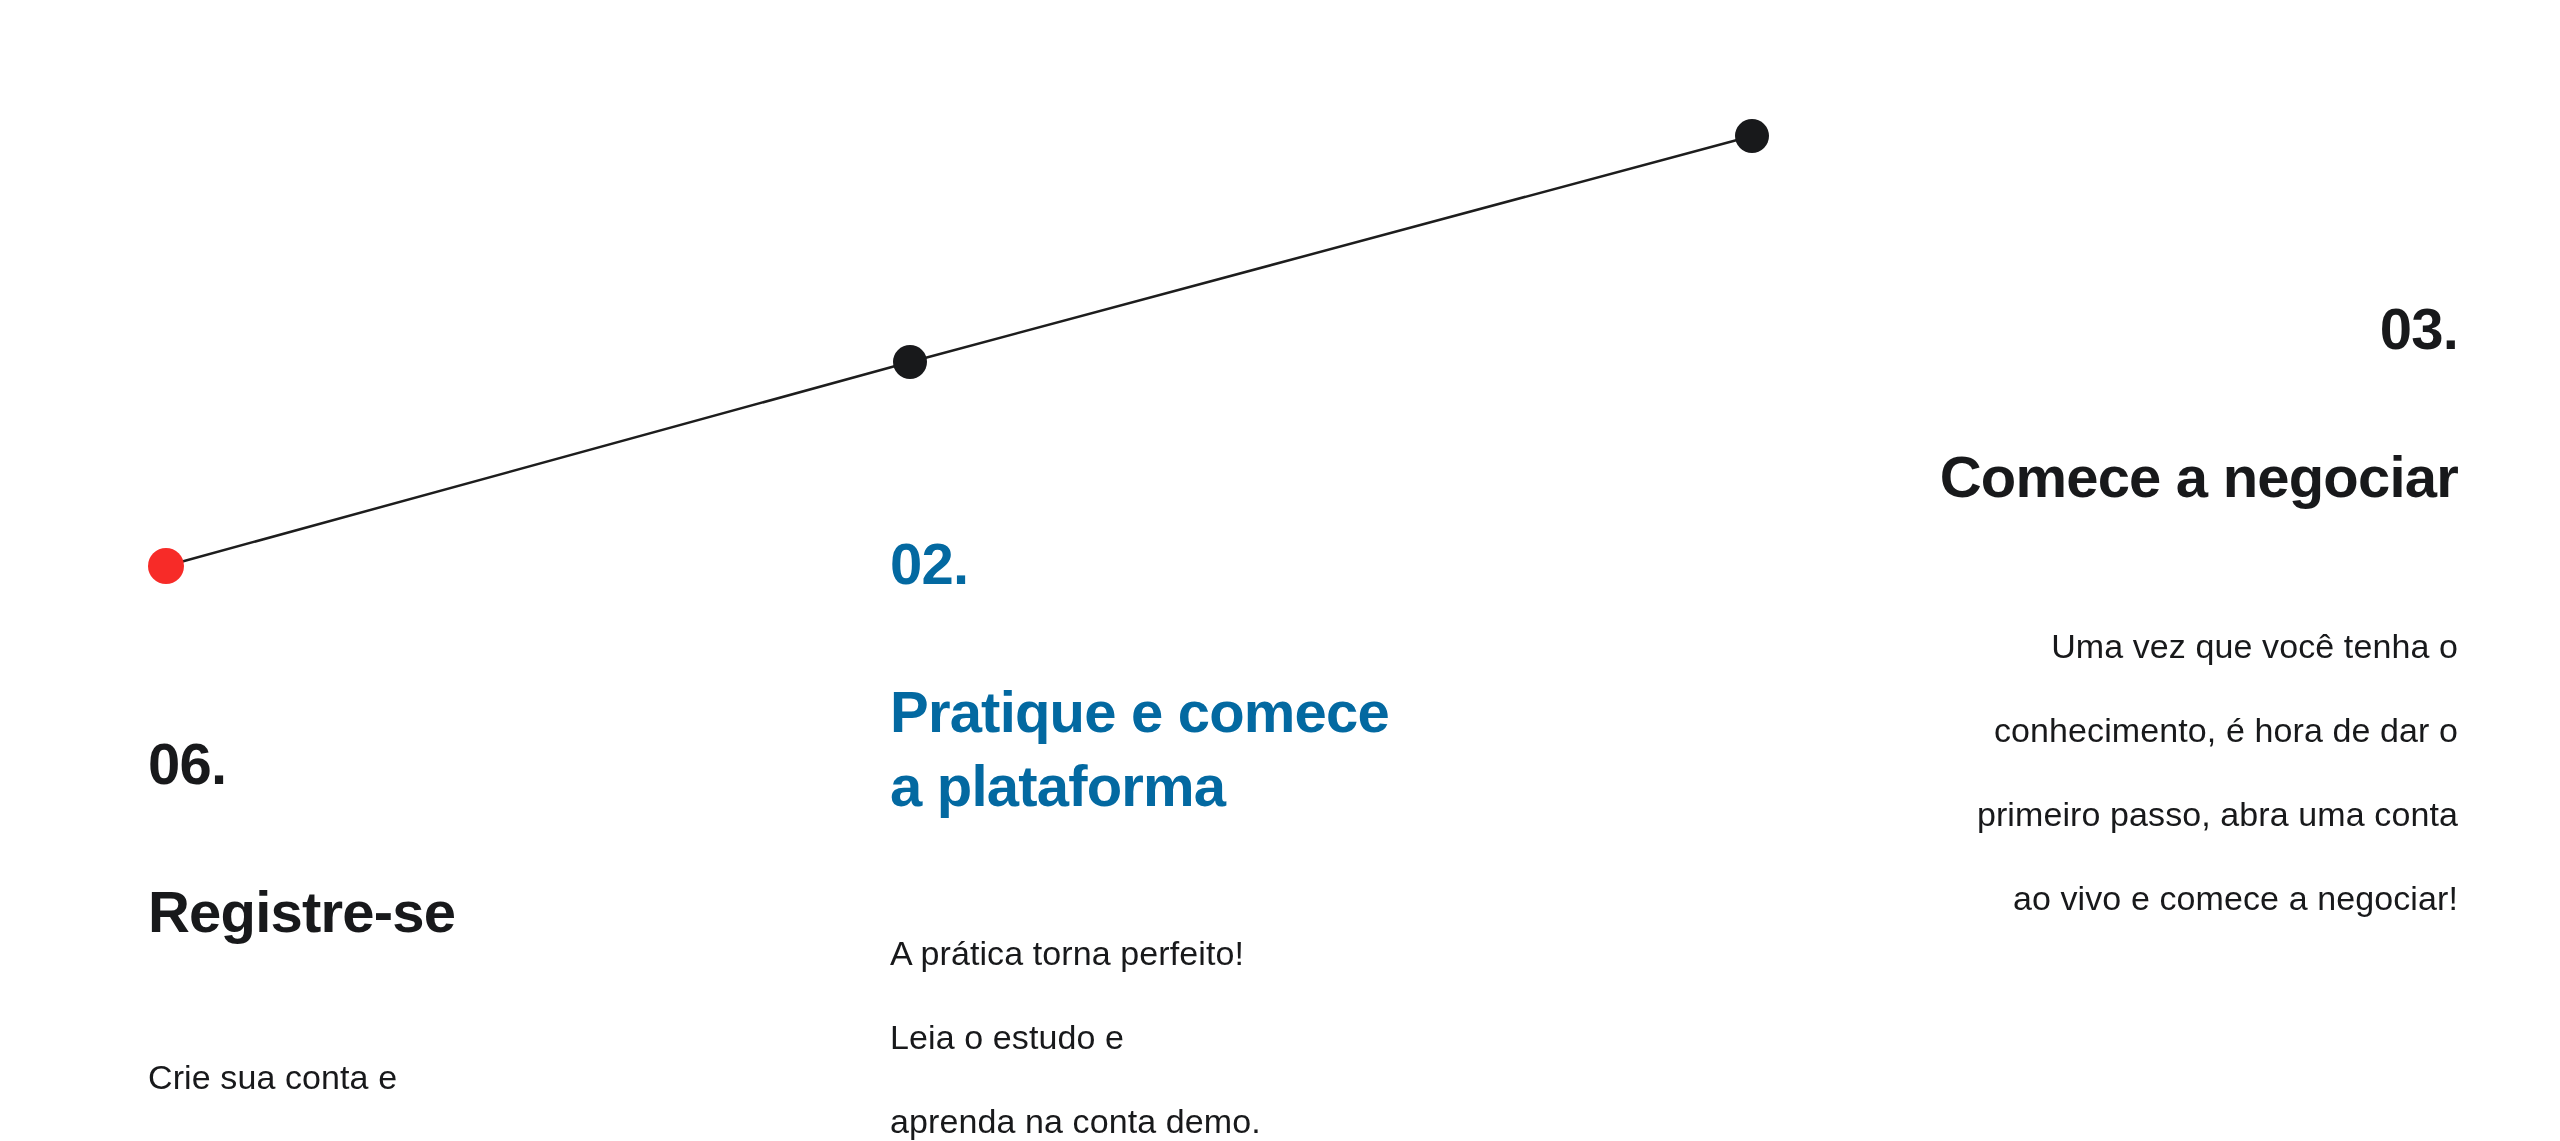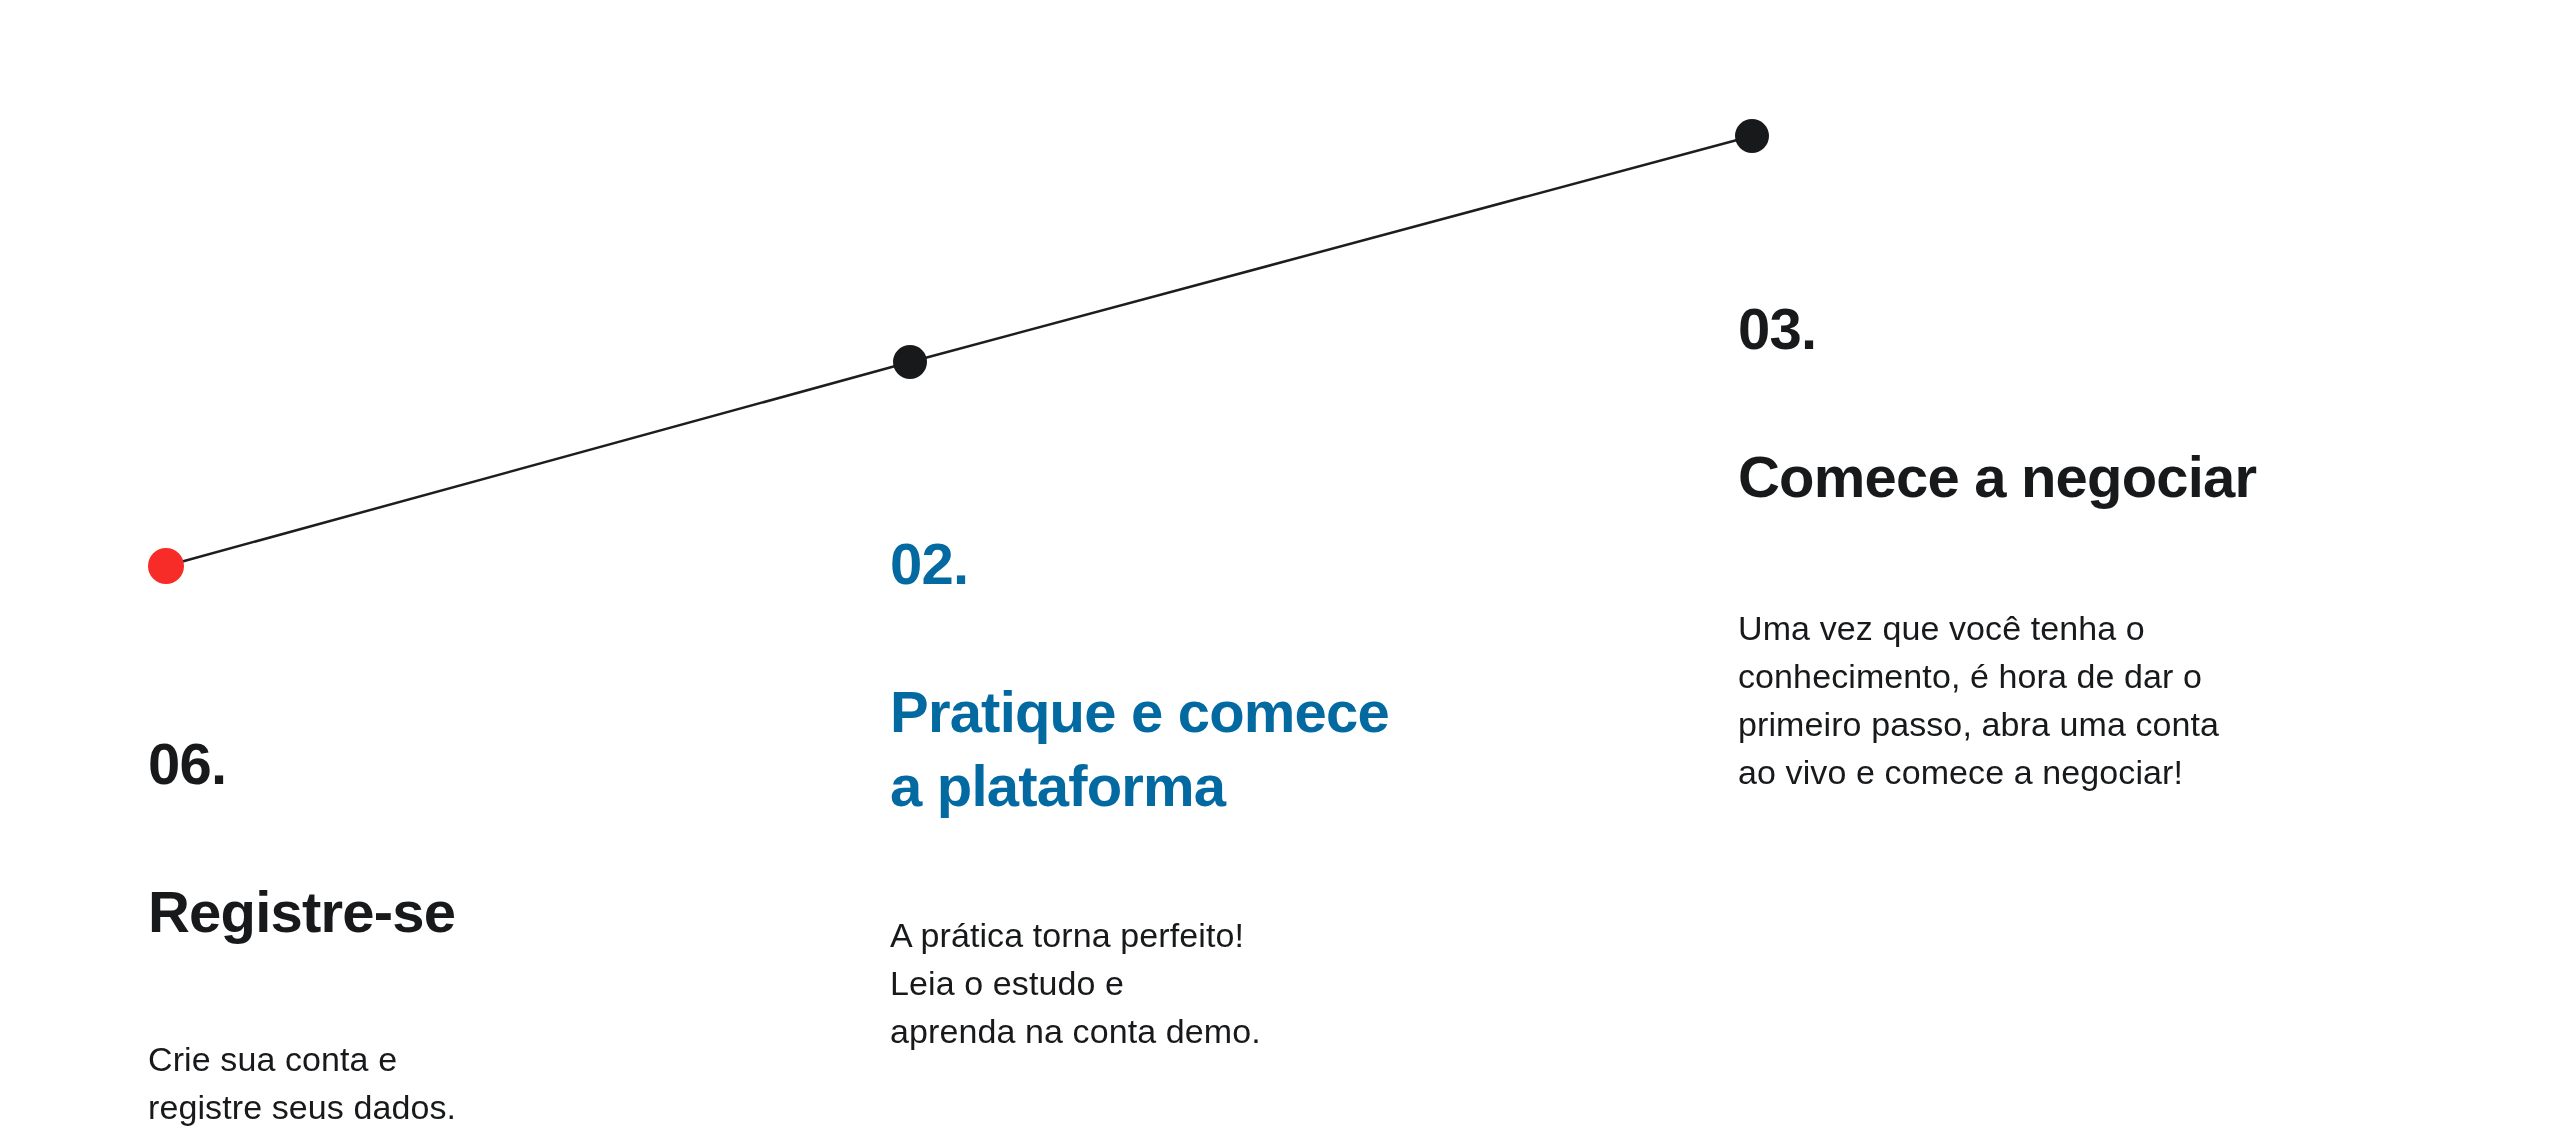"03." #step-3 { text-align: none -> right }
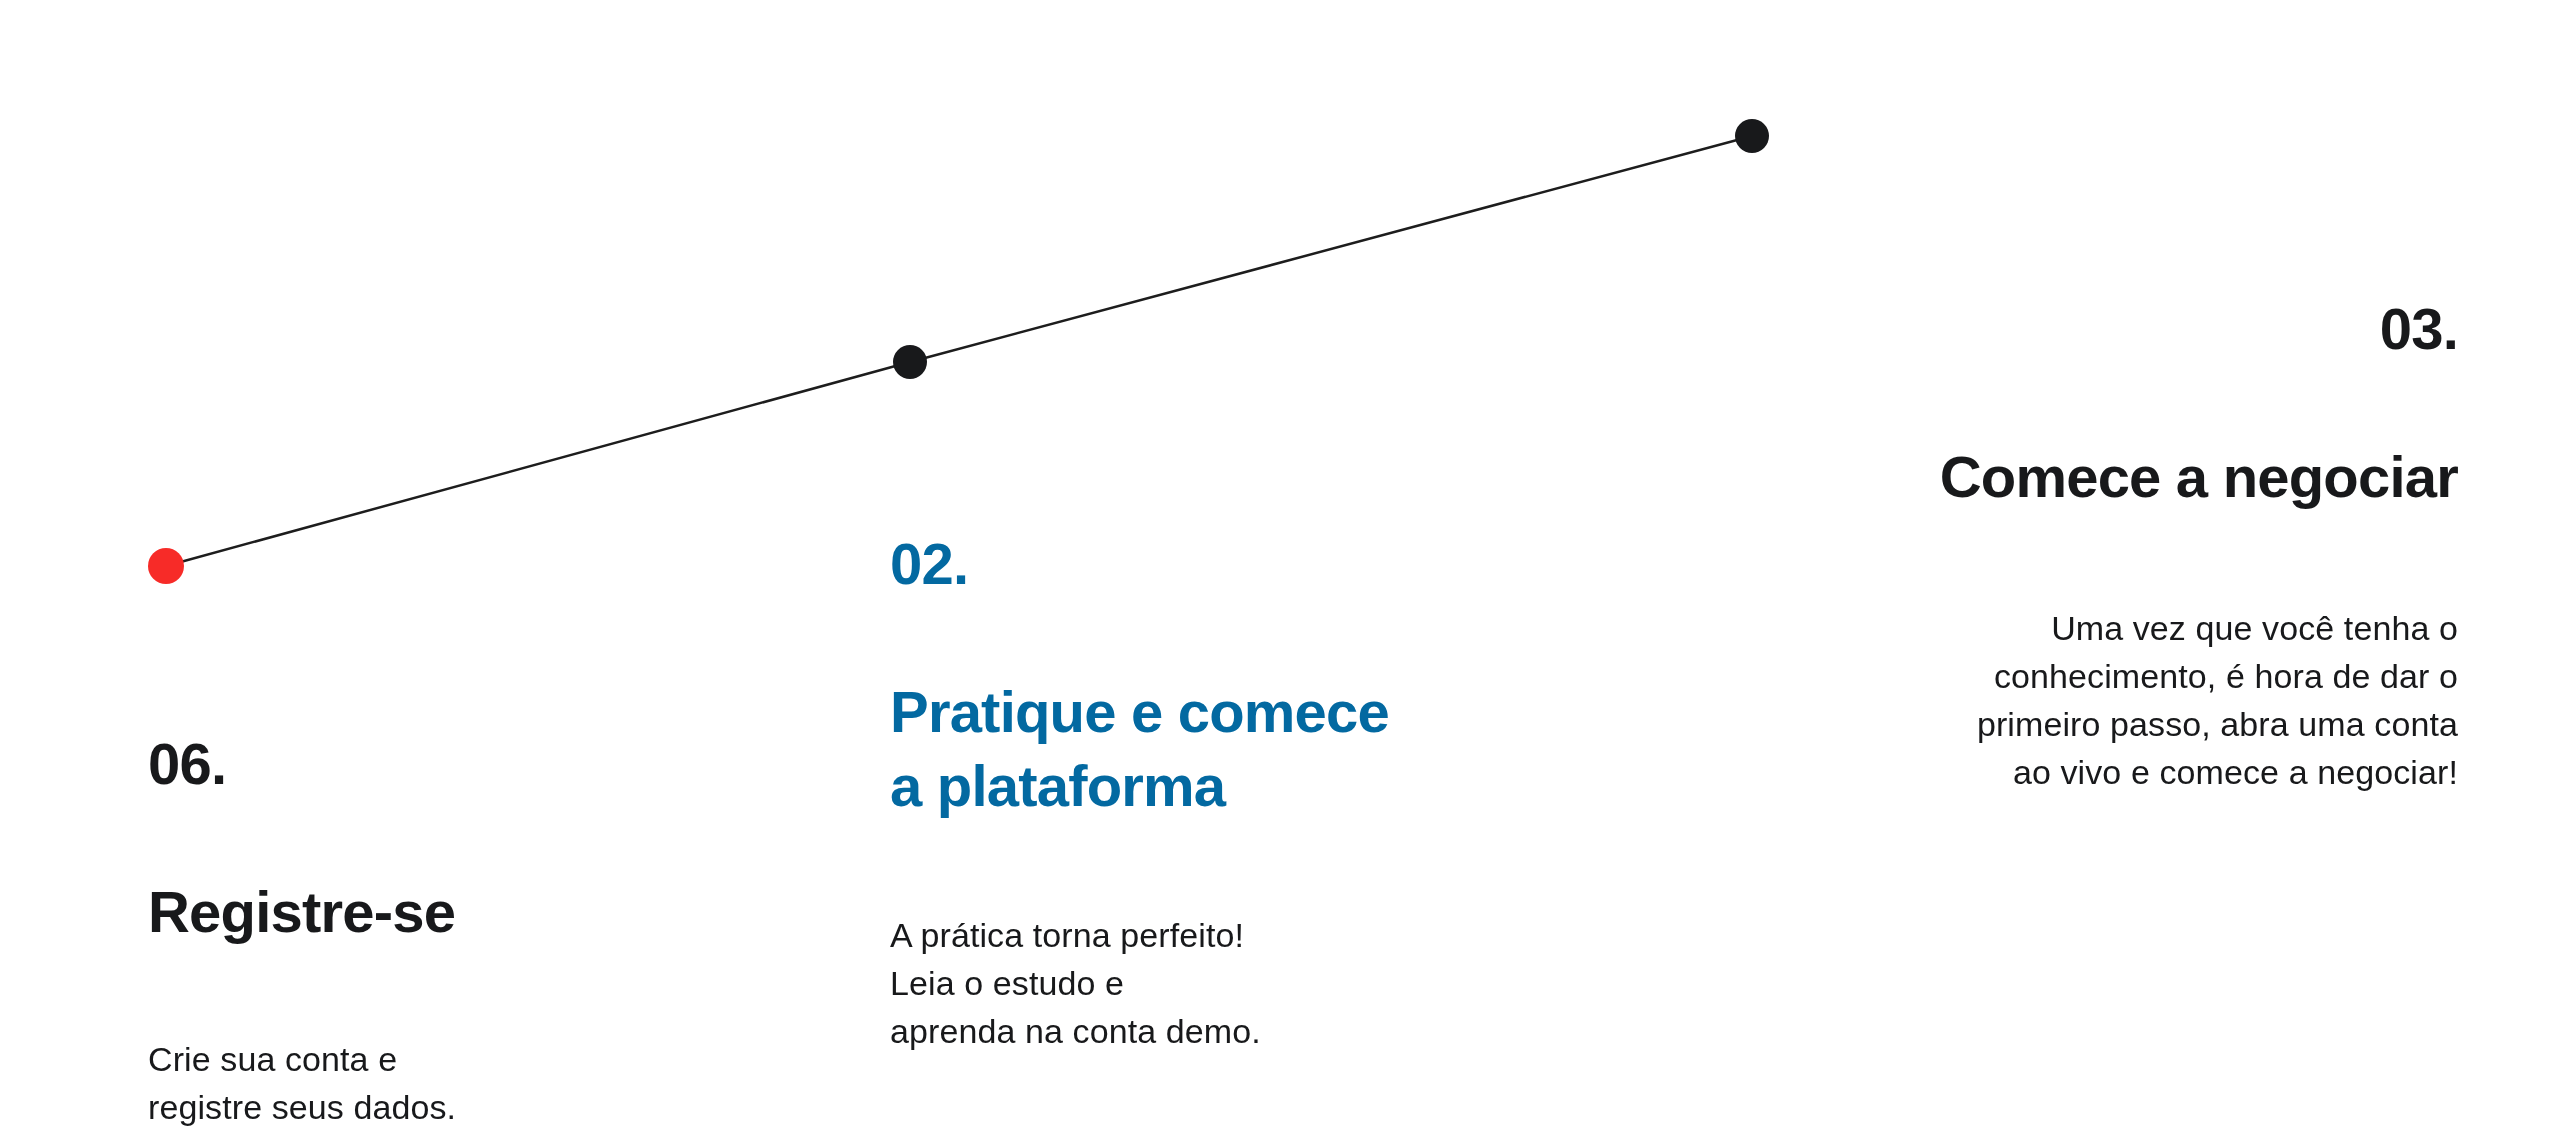"Uma vez que você tenha" .step-body { line-height: 48px -> 84px }
